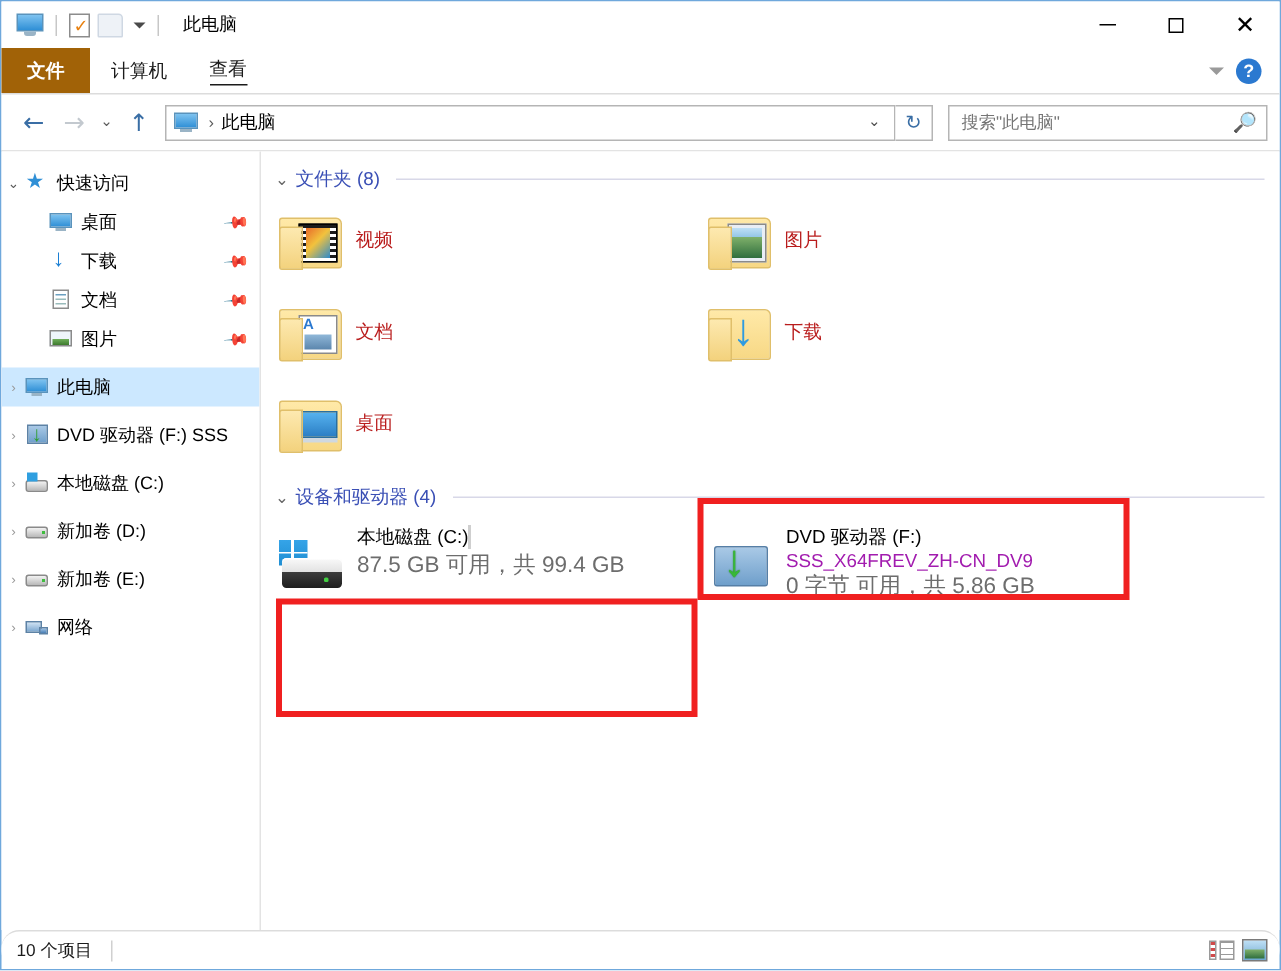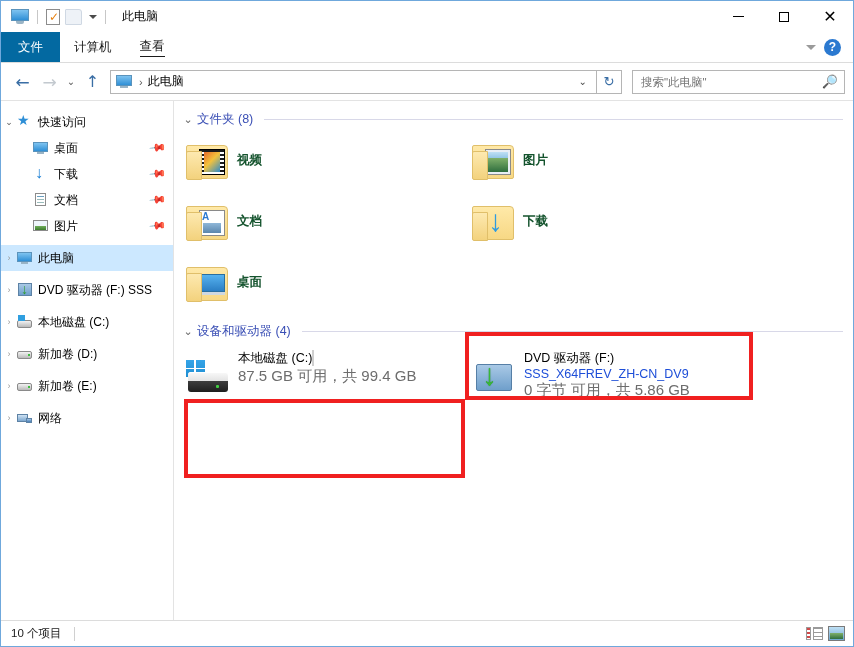"文件" .tab.file { background: #0369a1 -> #a16207; font-weight: none -> bold }
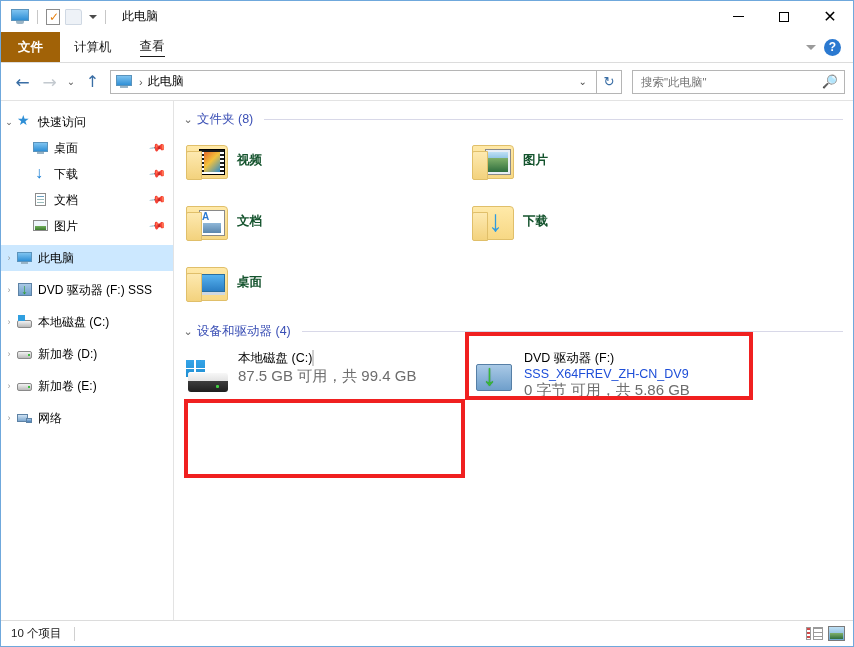"视频" .cell .fname { color: #14532d -> #b91c1c; font-weight: bold -> none }
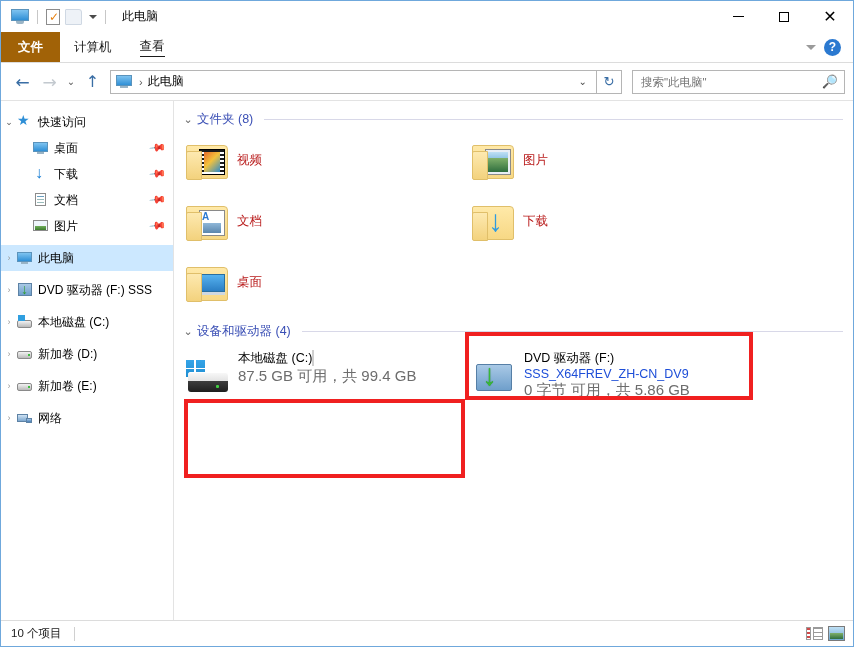"SSS_X64FREV_ZH-CN_DV9" .drive-sub { color: #1d4ed8 -> #a21caf }
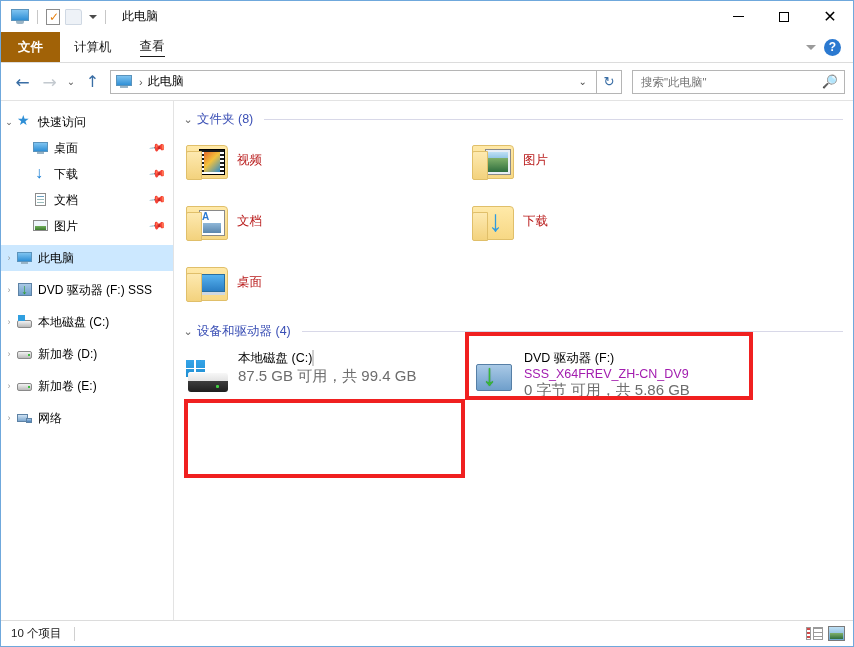"10 个项目" .statusbar { border-radius: none -> 12px }
